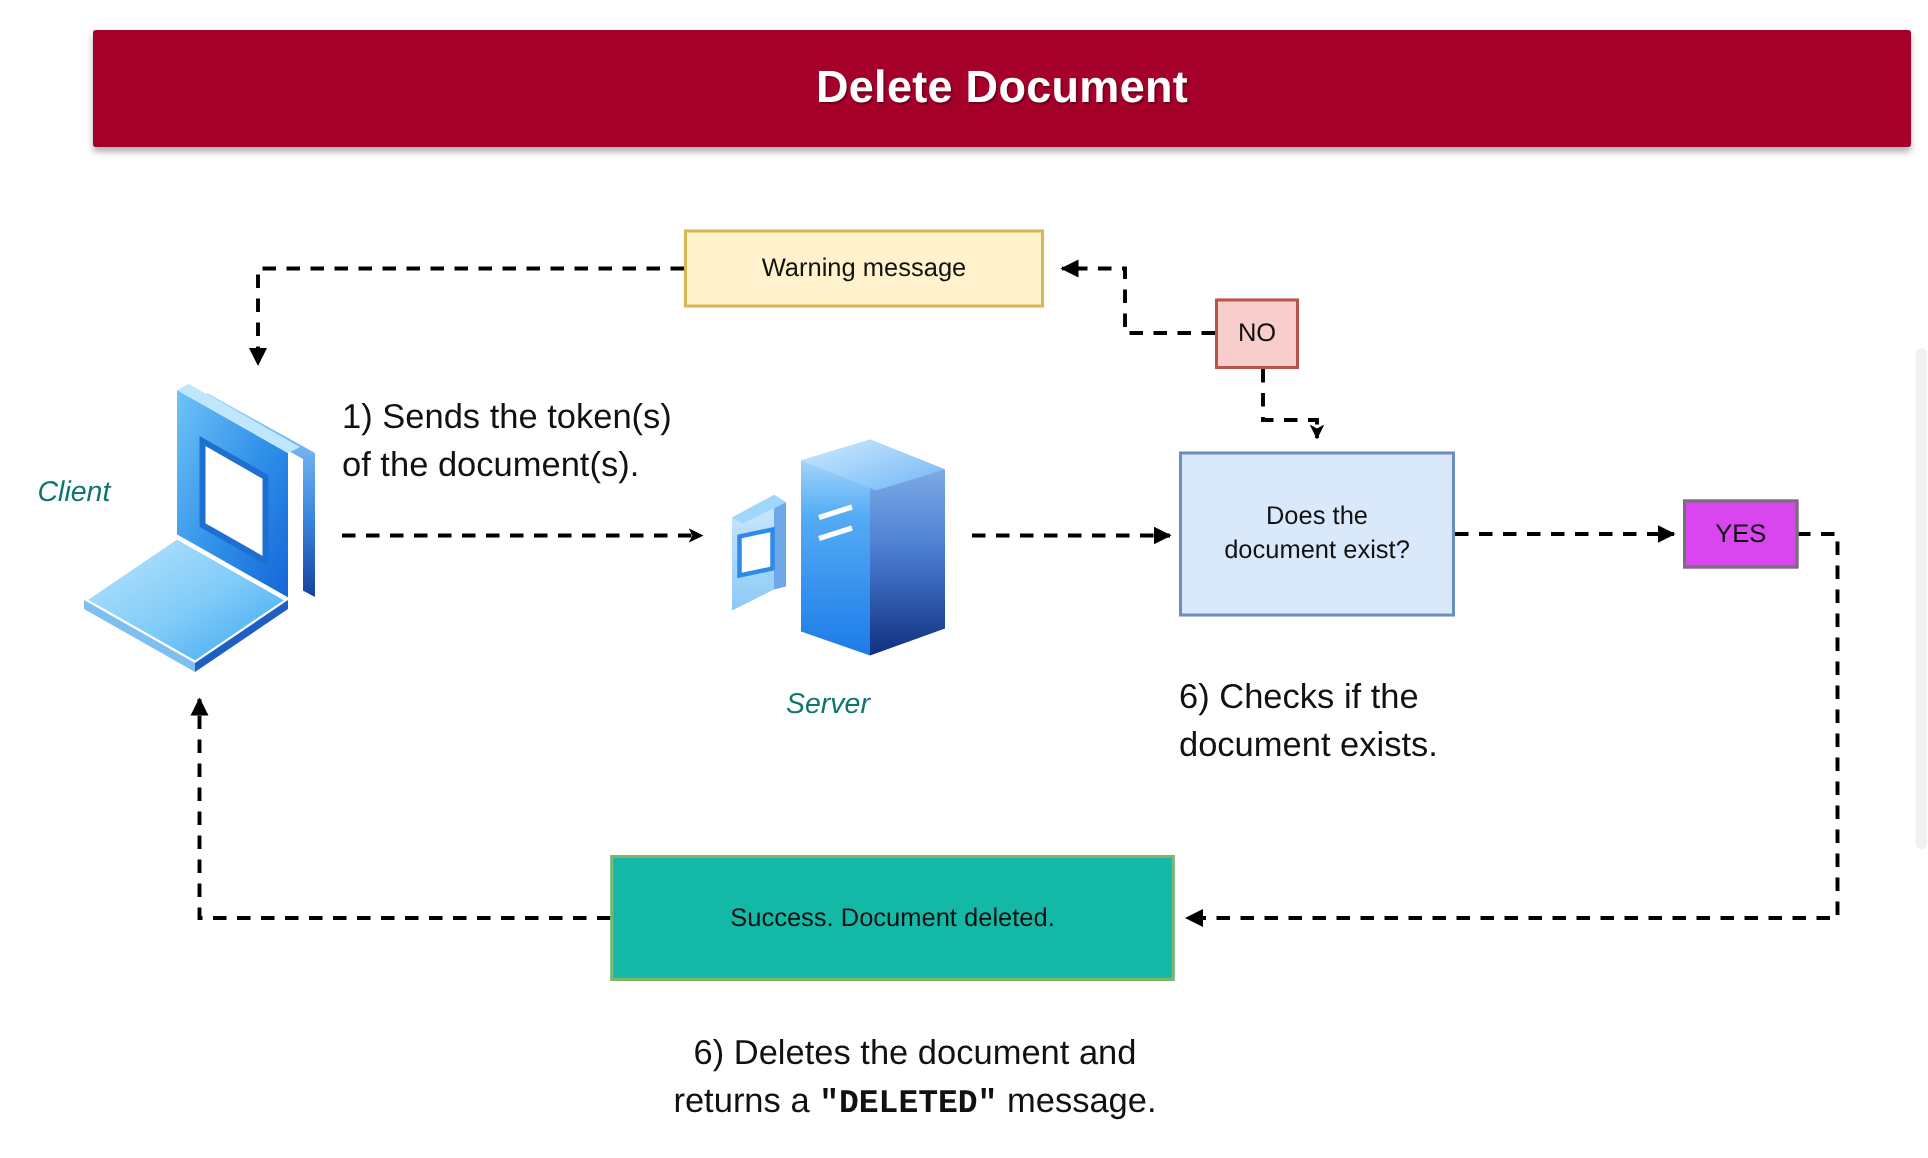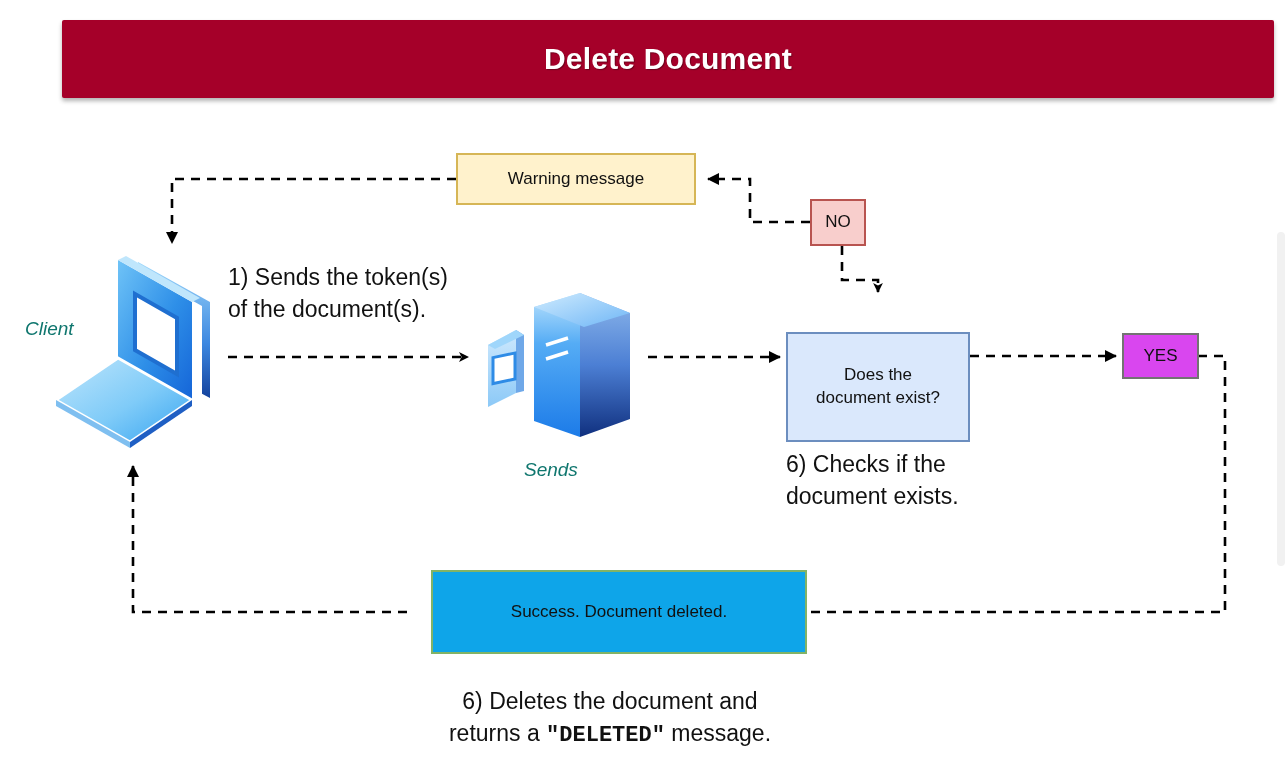"Does the document exist?" .box-decision { margin-top: 31px -> none }
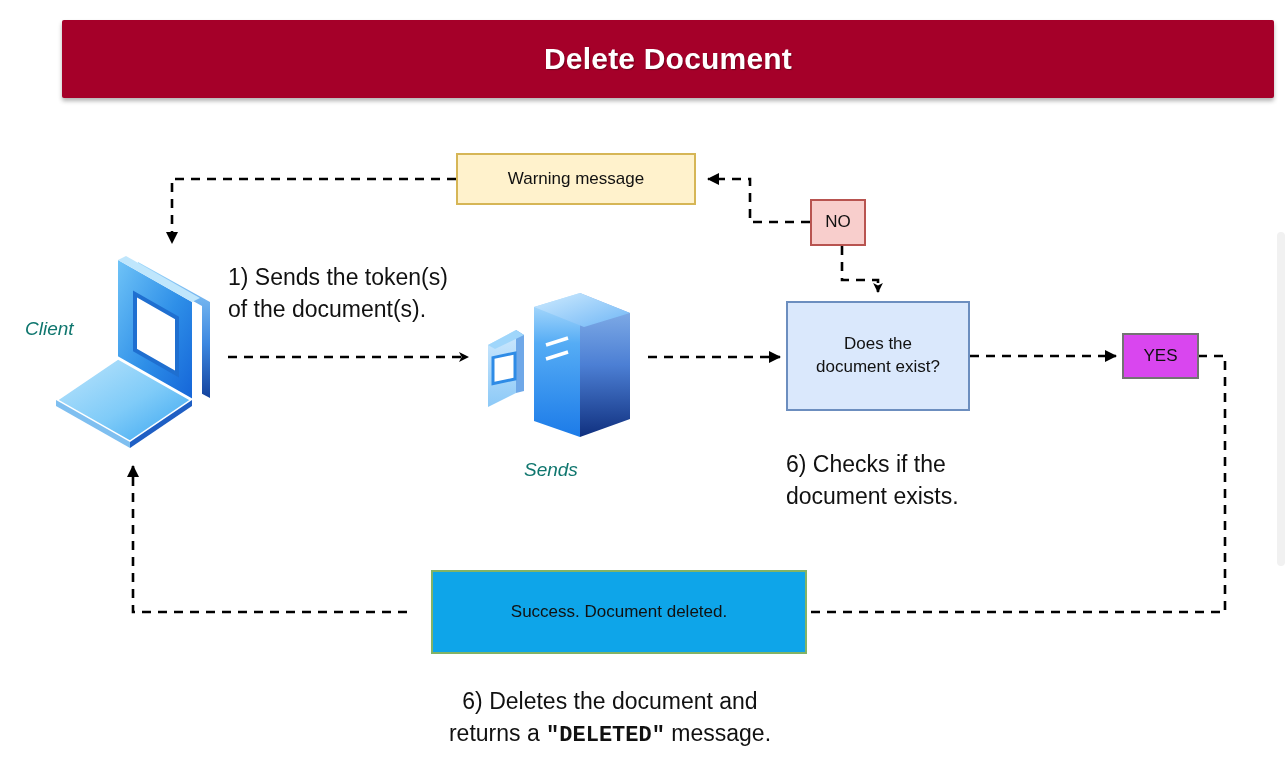"Sends" div.node-label { text: Sends -> Server }
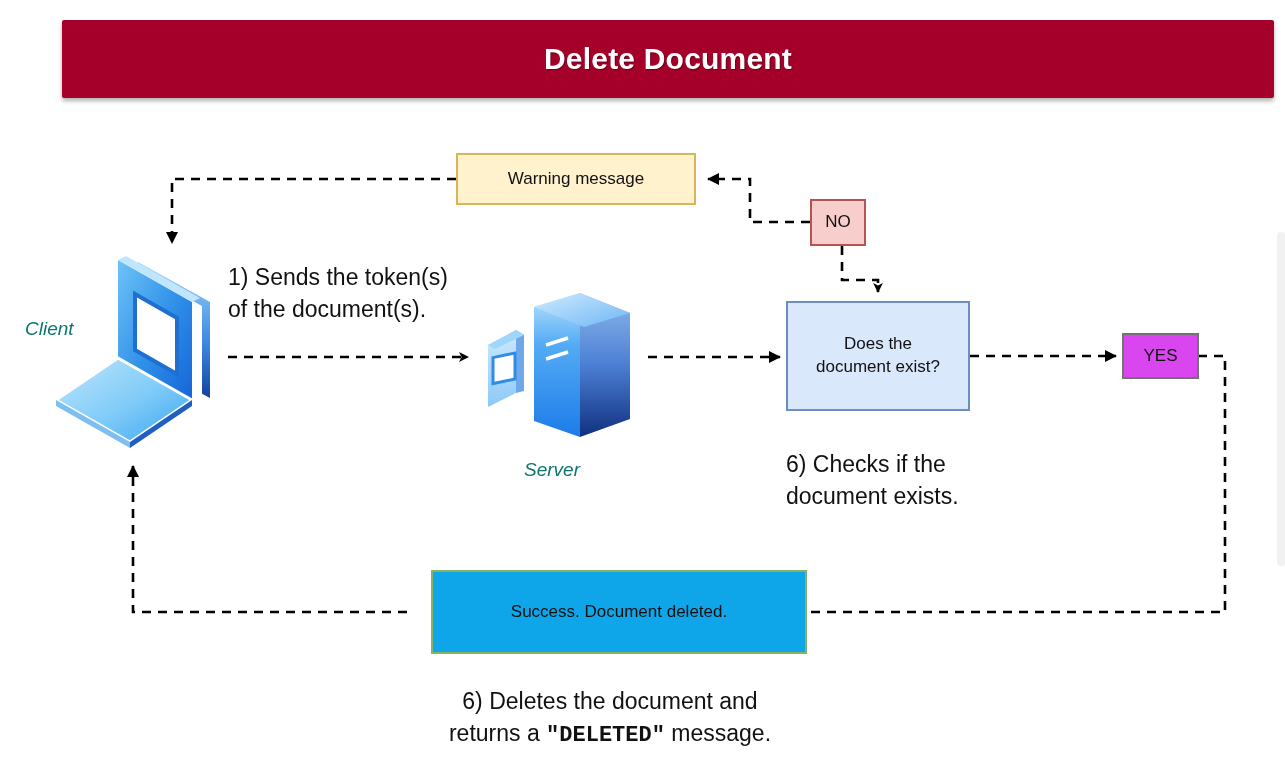"Success. Document deleted." .box-success { background: #0ea5e9 -> #14b8a6; margin-left: 24px -> none }
